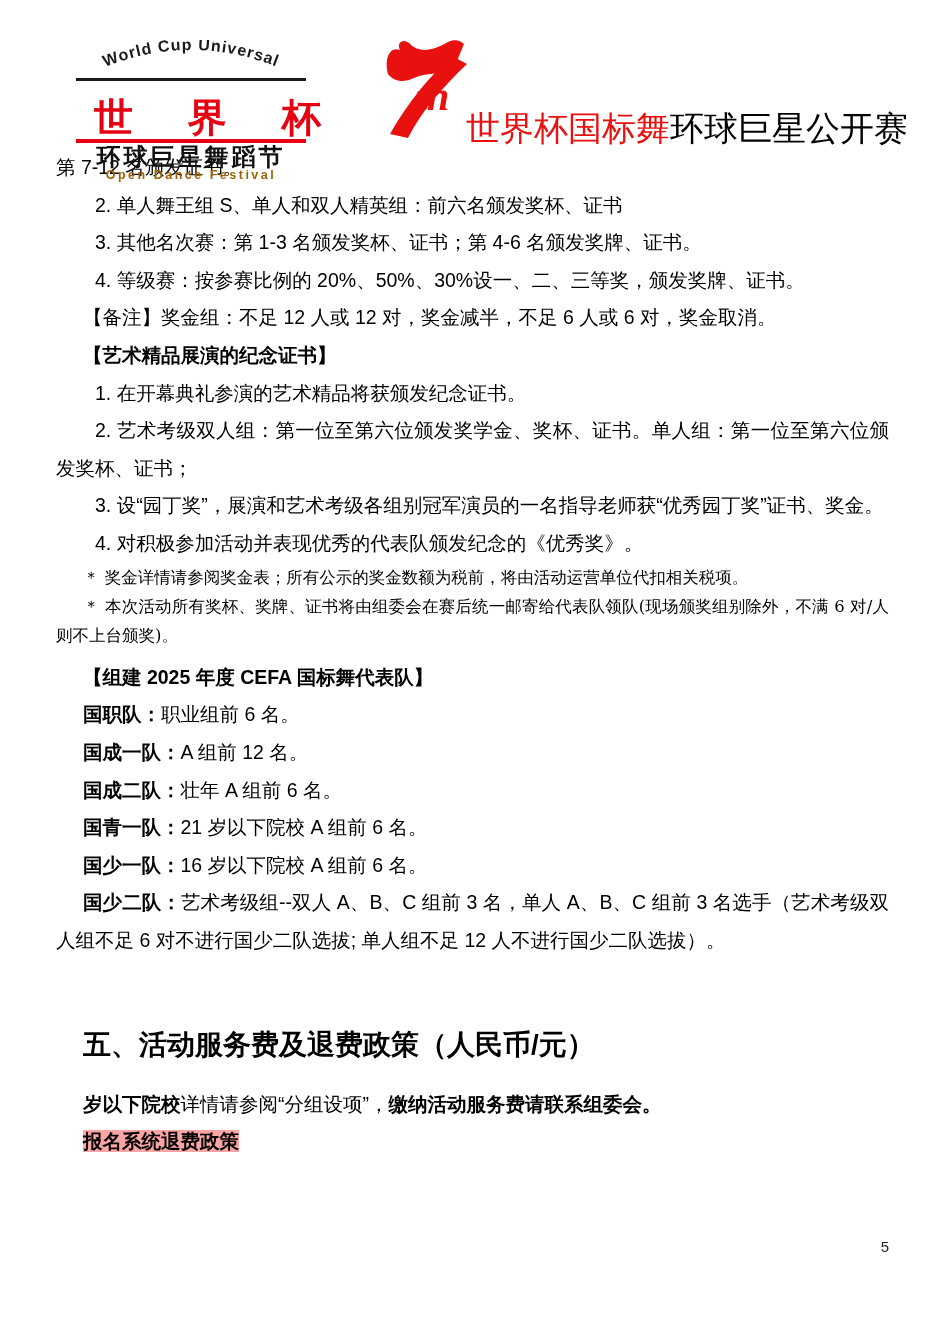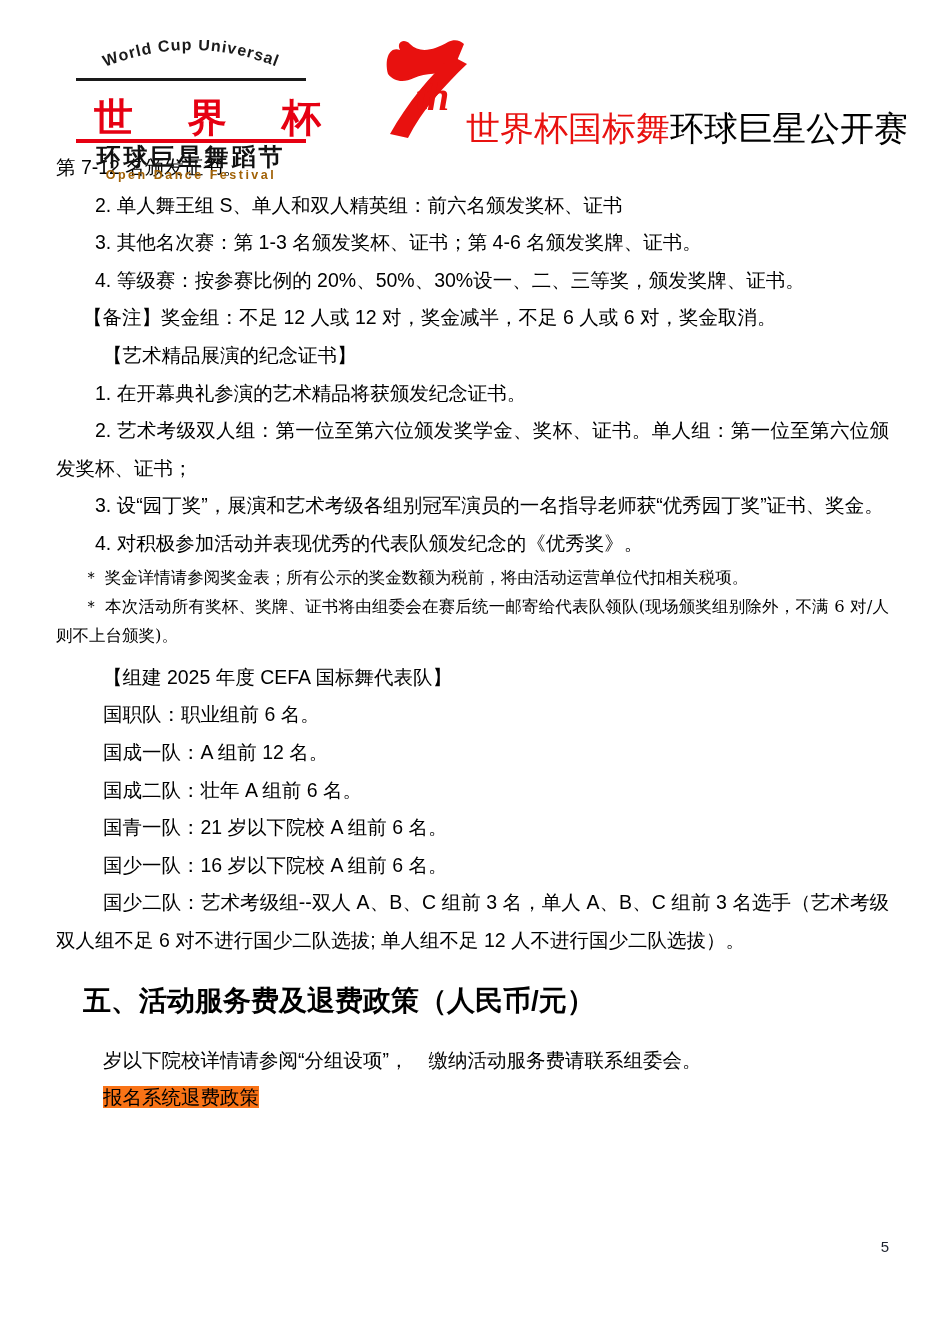"【艺术精品展演的纪念证书】" .r-b { font-weight: 400 -> 700; margin-left: 20px -> none }
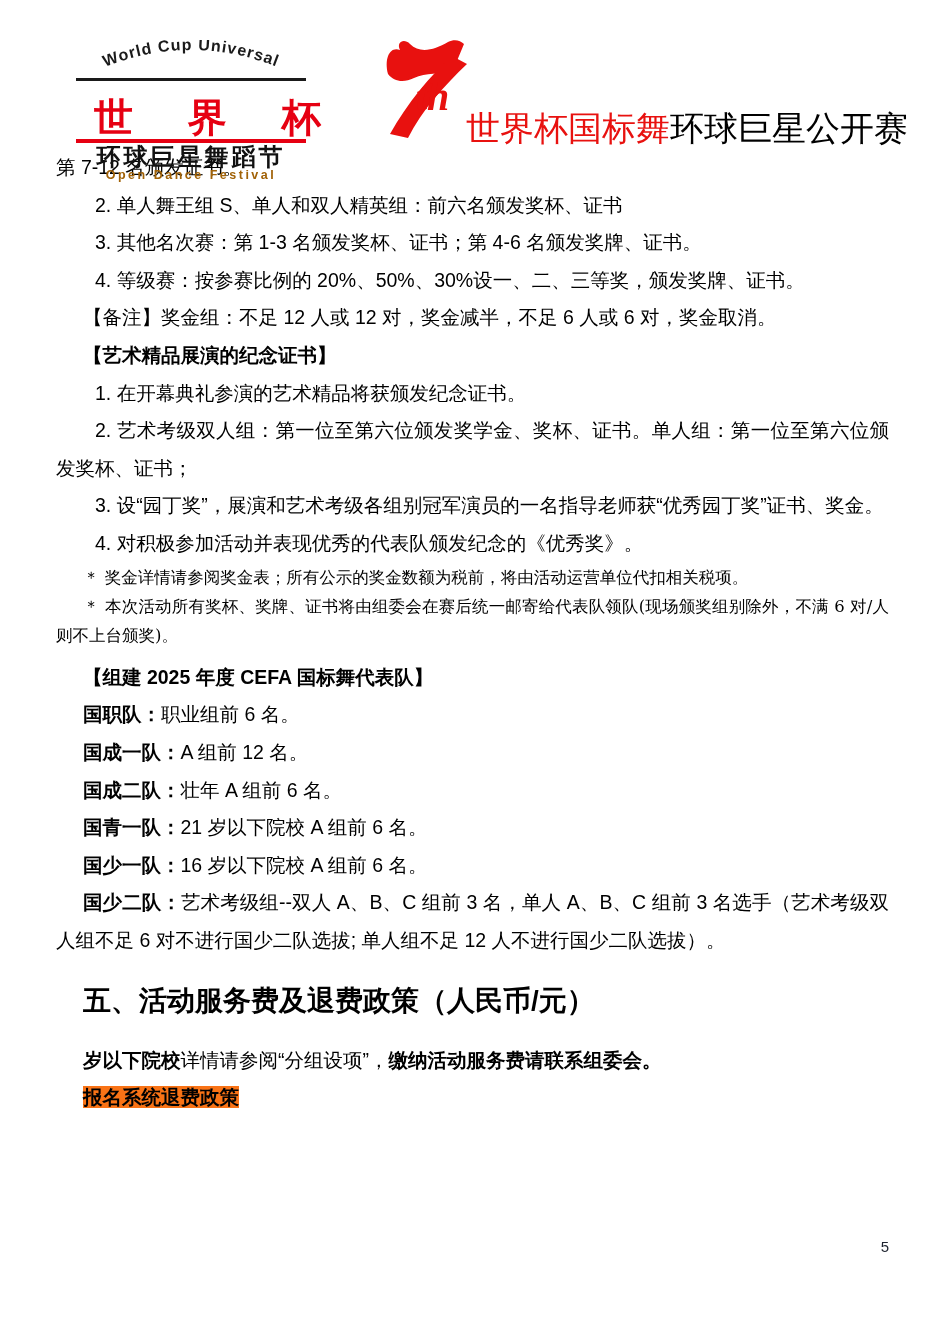"五、活动服务费及退费政策（人民币/元）" .para.h2 { margin-top: 20px -> 64px }
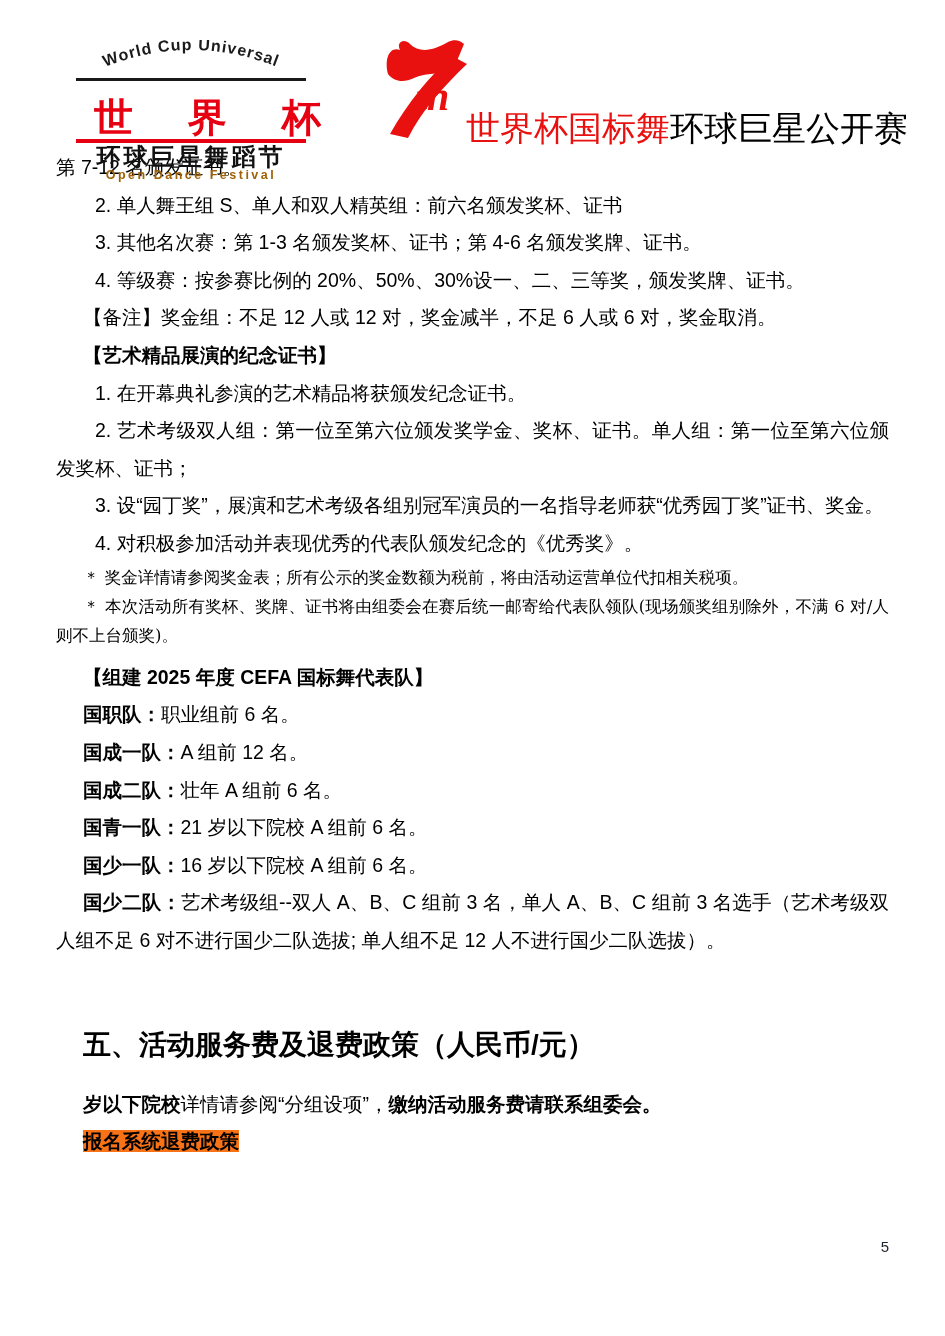"报名系统退费政策" .r-hl { background: #f97316 -> #fca5a5 }
